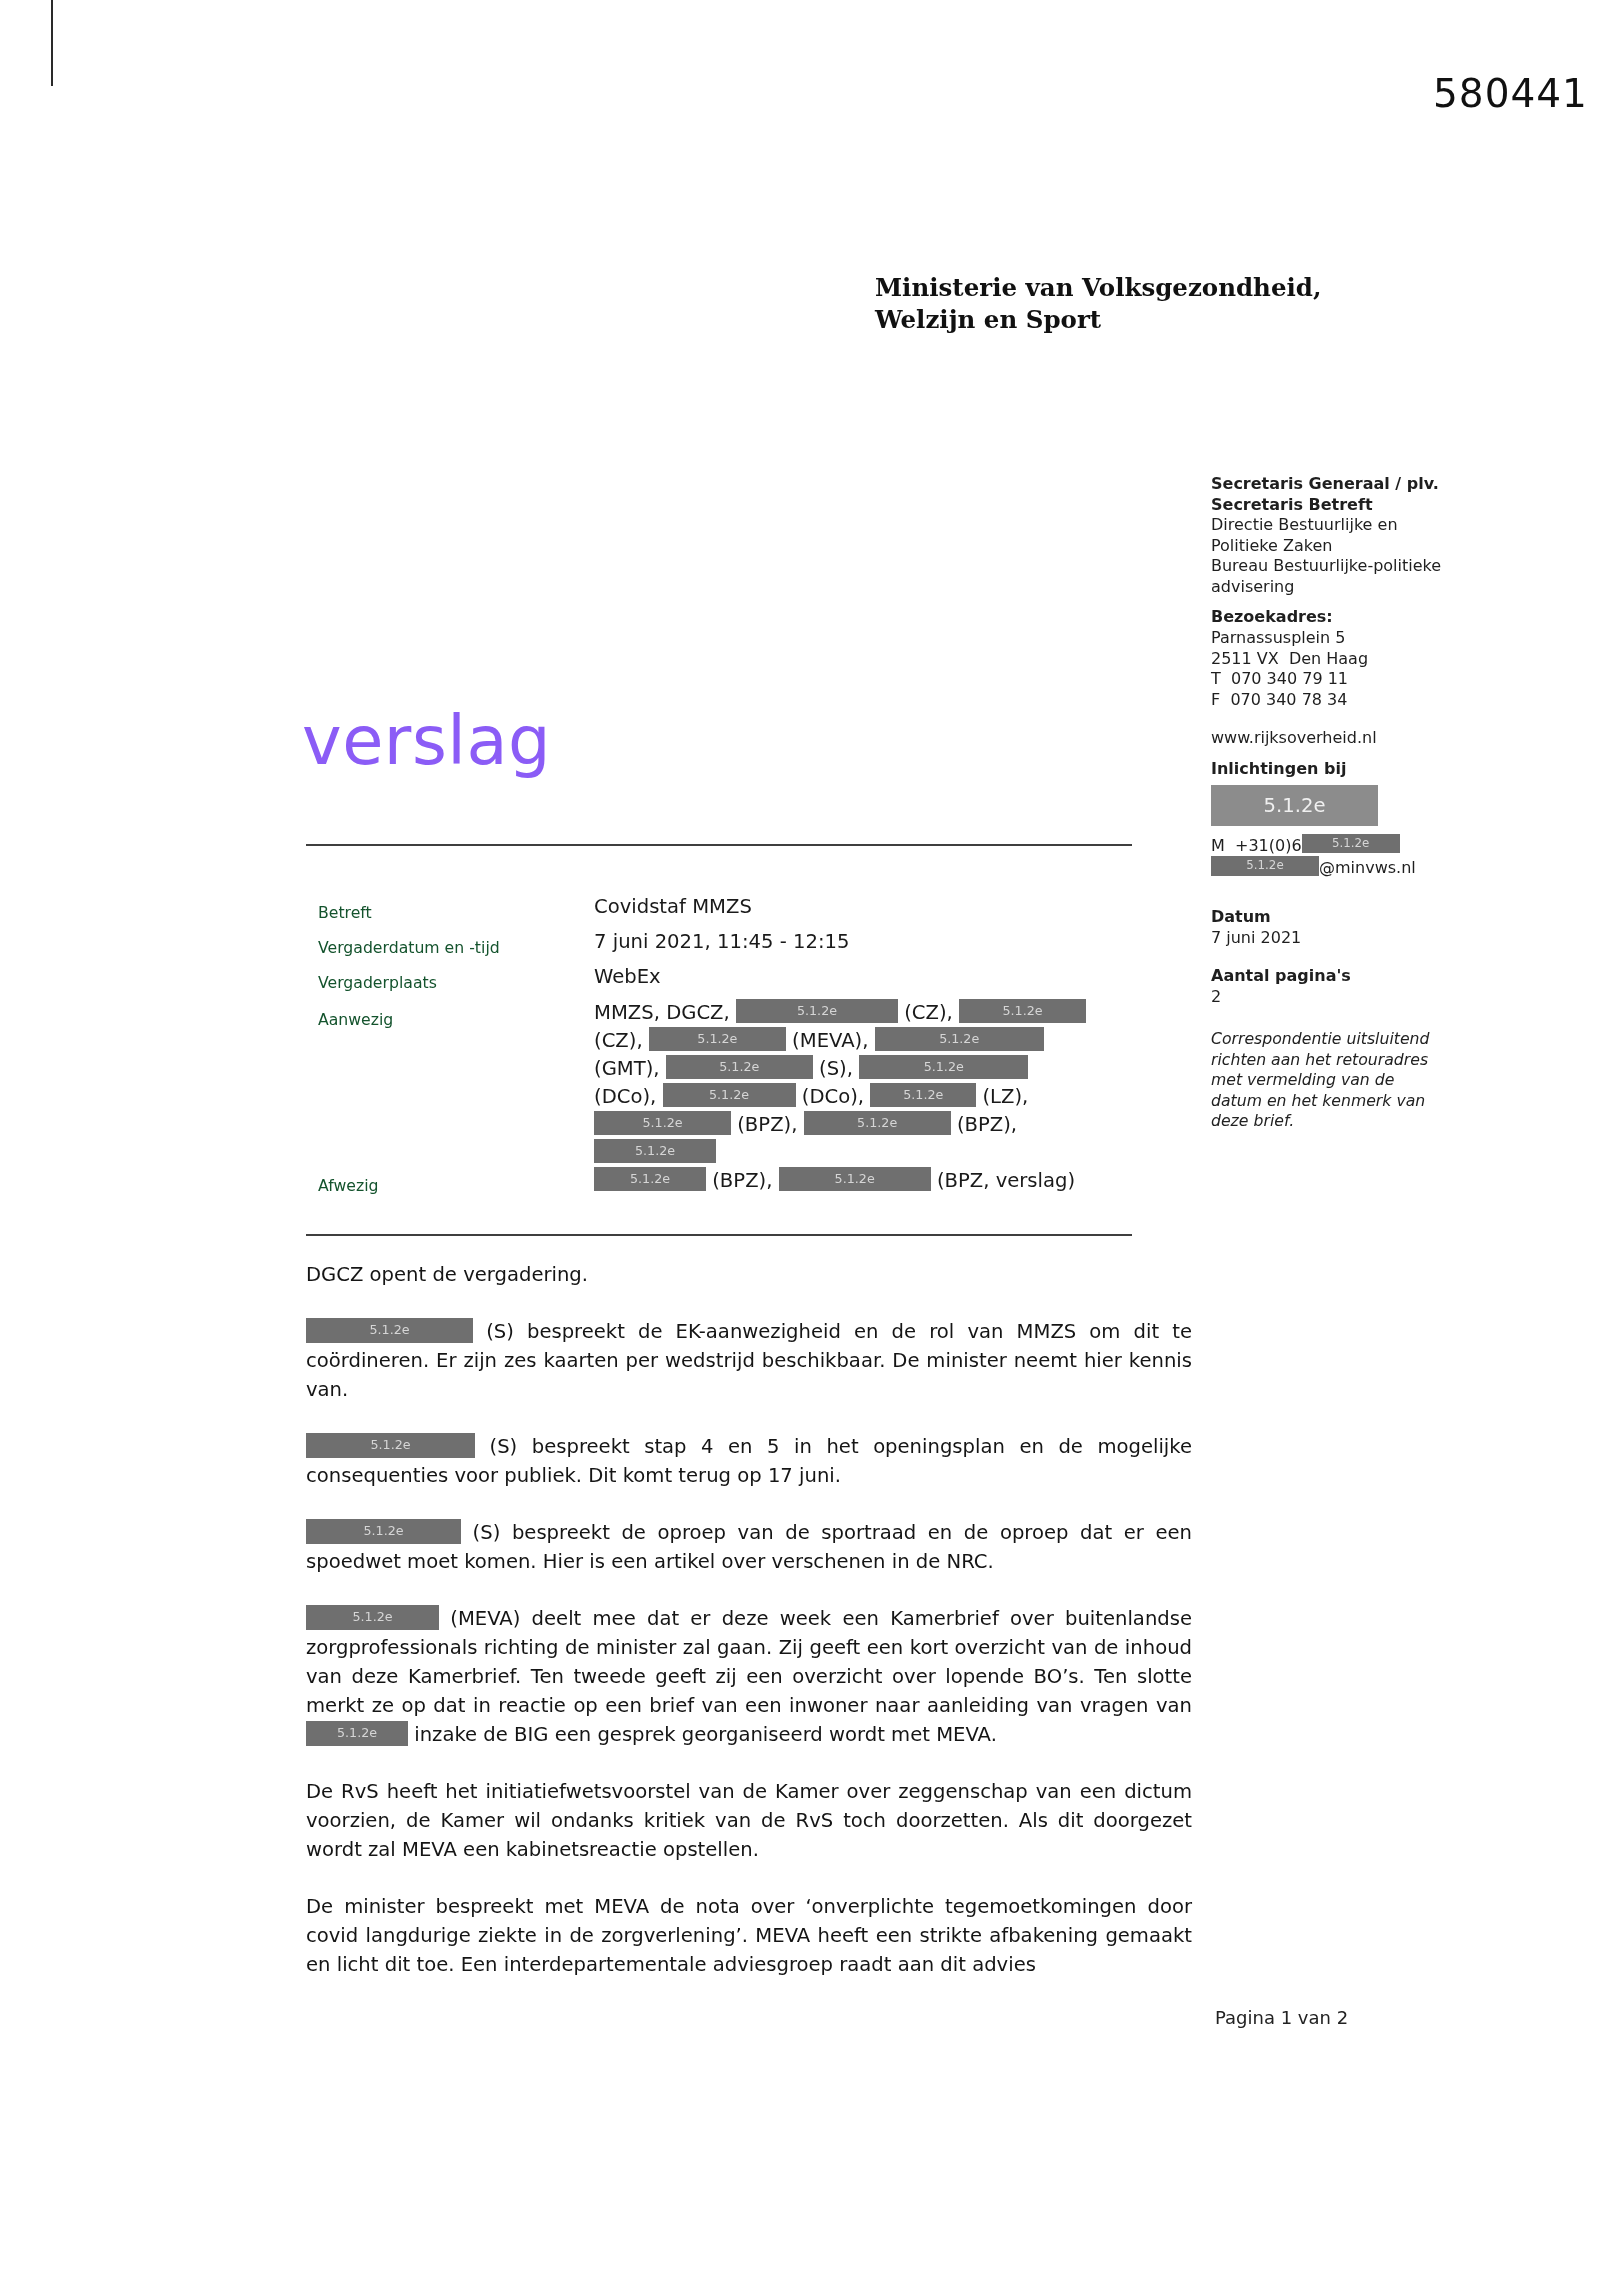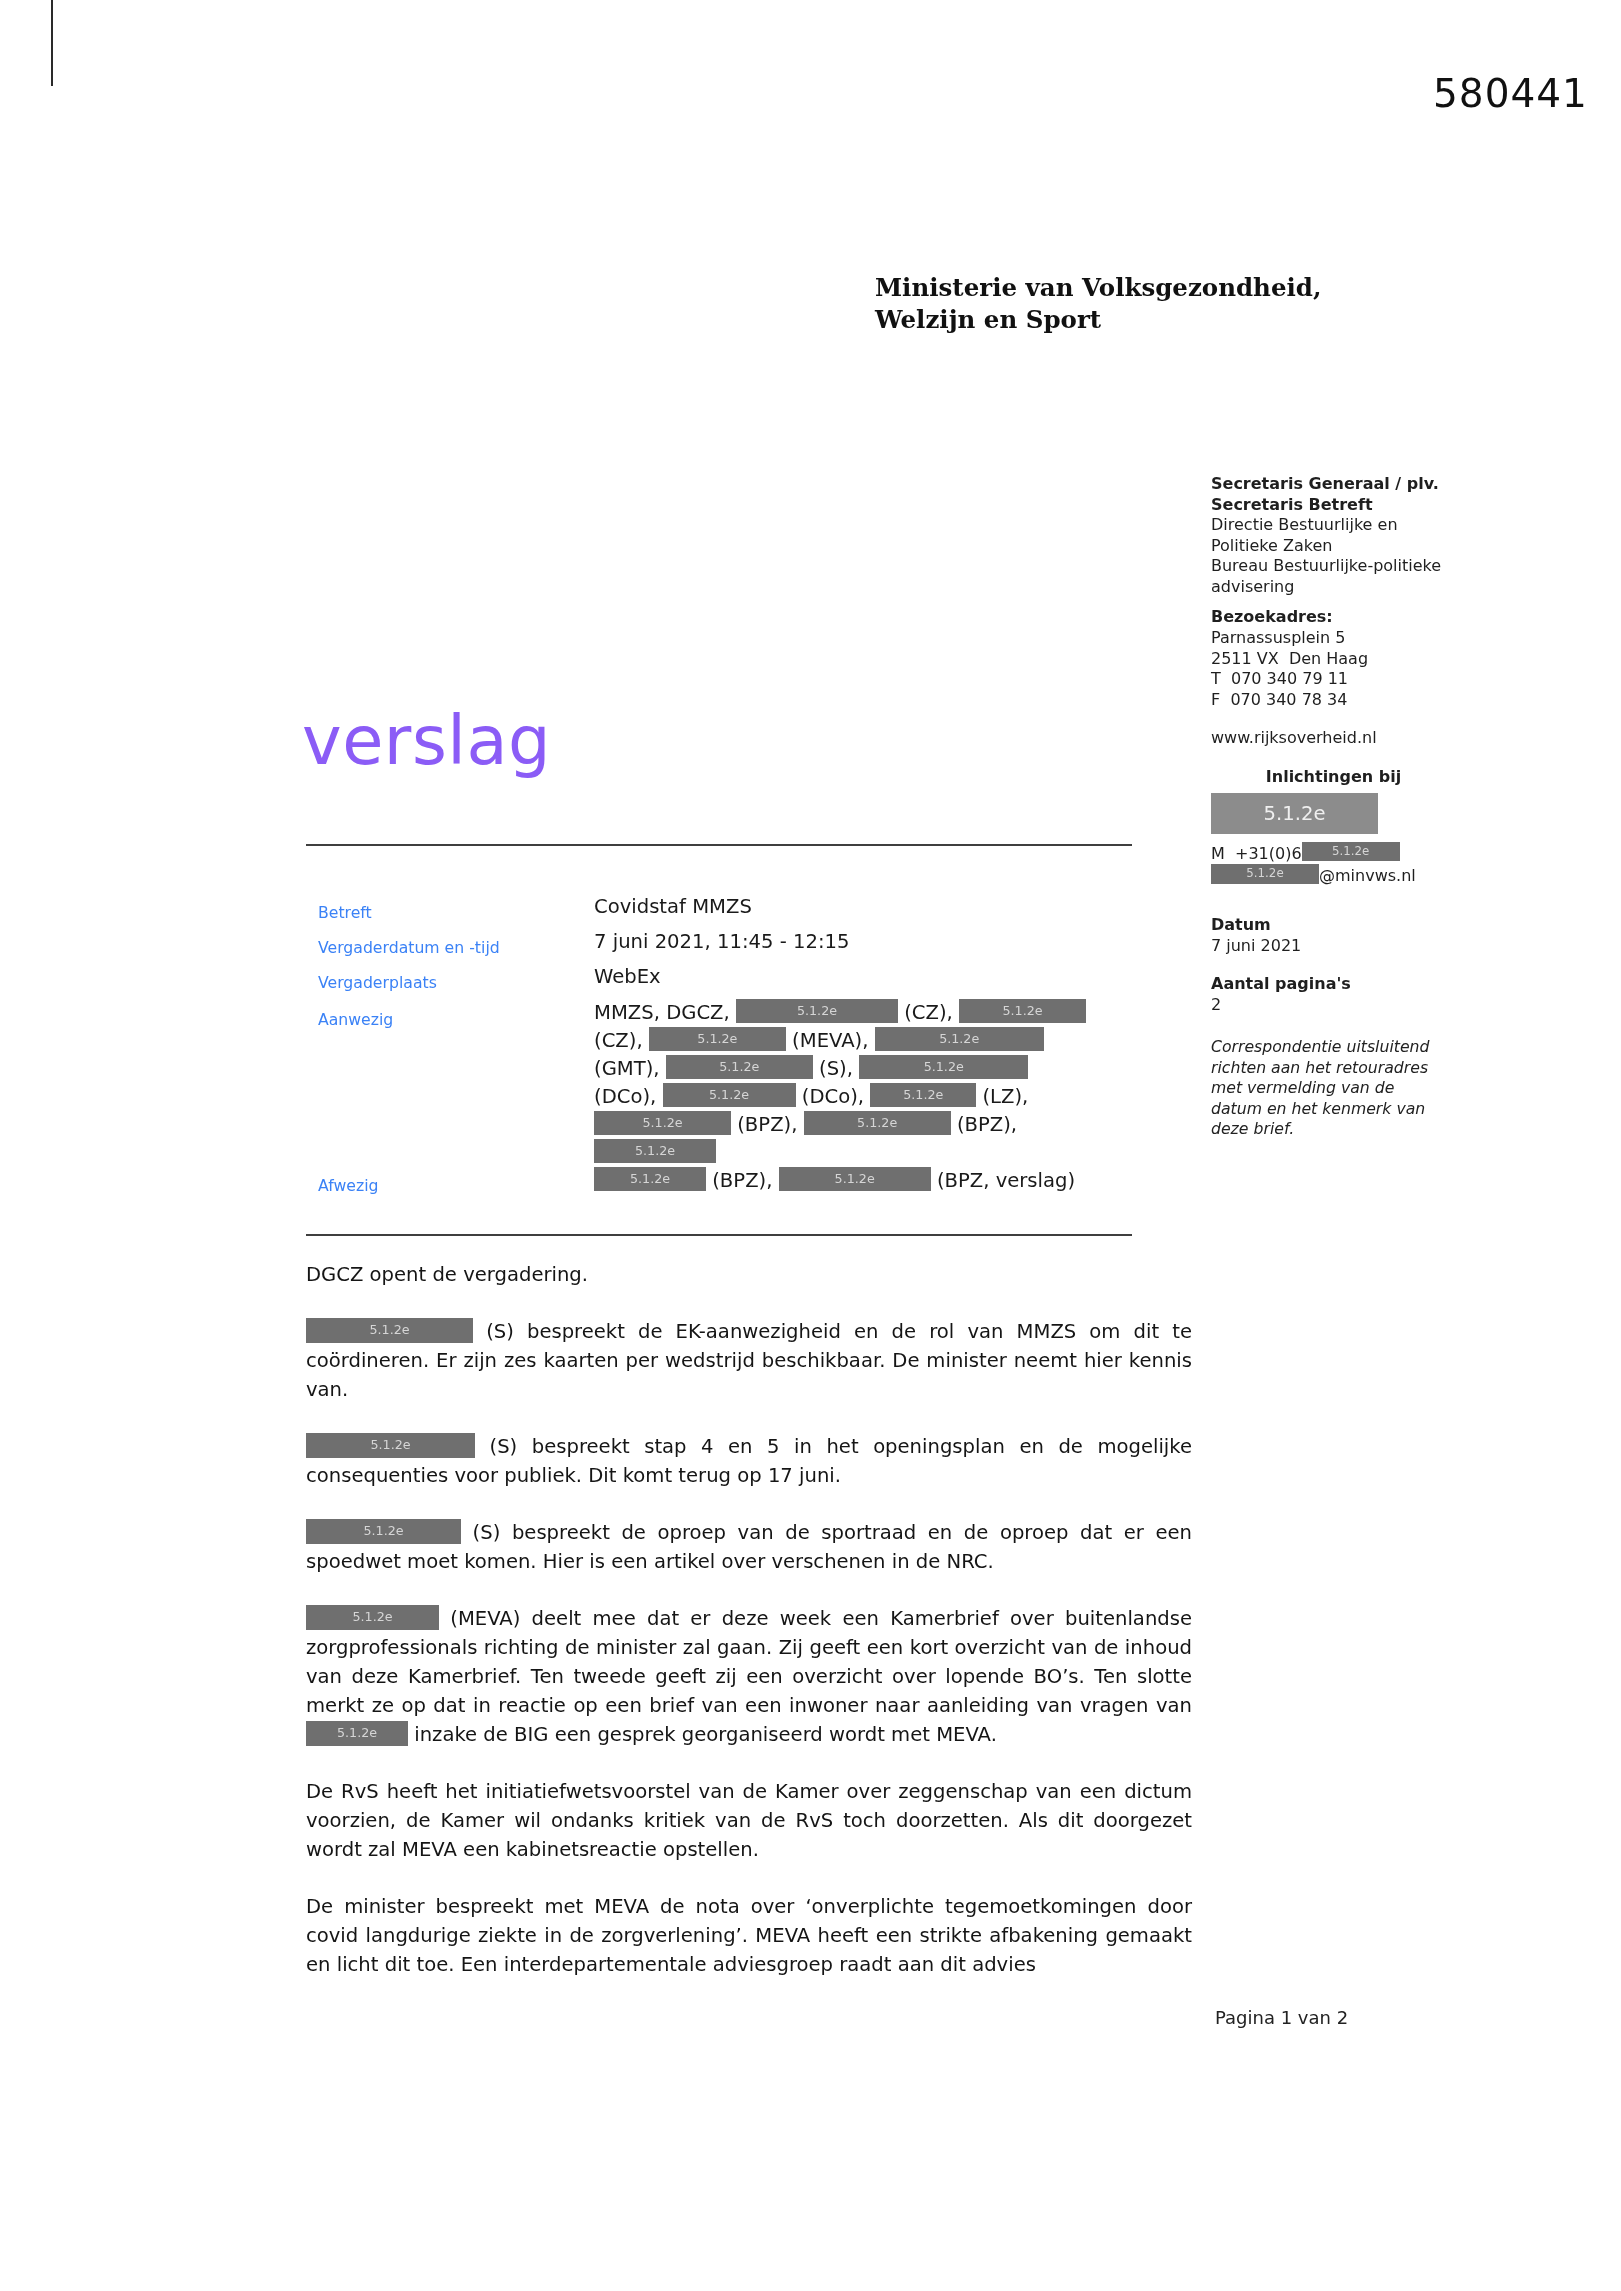"Inlichtingen bij" .sb-gap-md { margin-top: 18px -> 10px; text-align: center -> none }
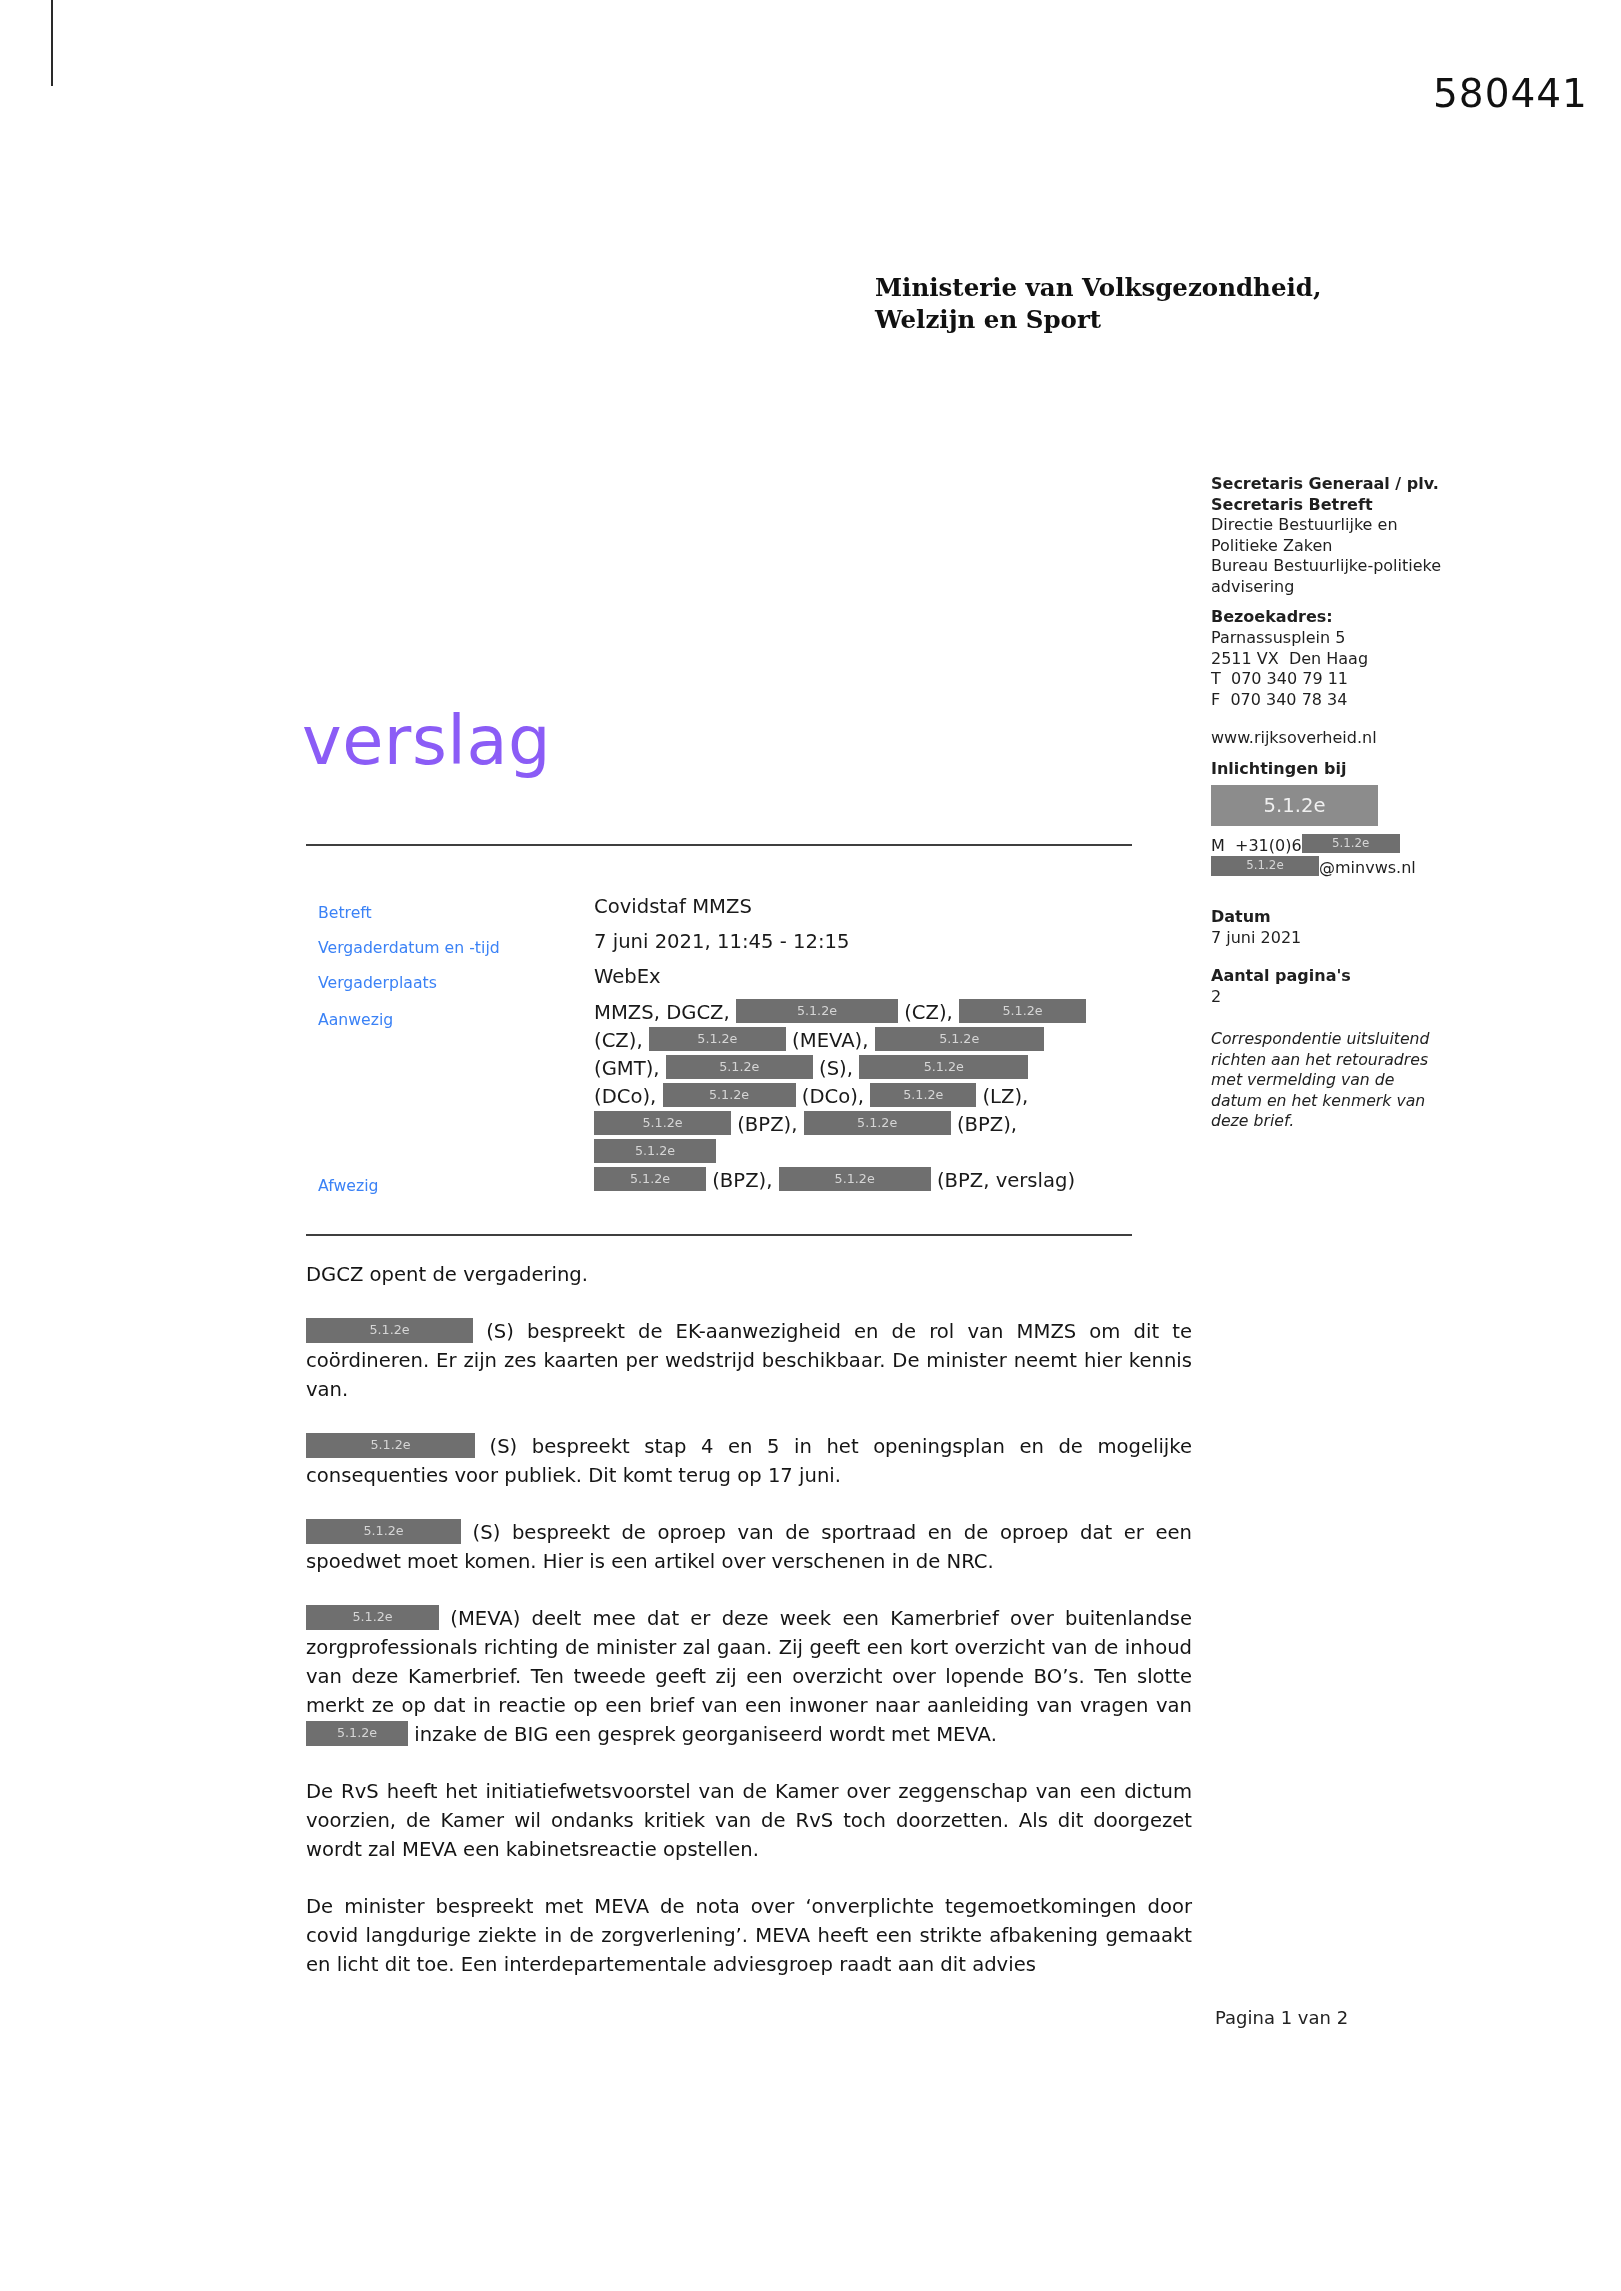"Betreft" .meta-label { color: #3b82f6 -> #14532d }
